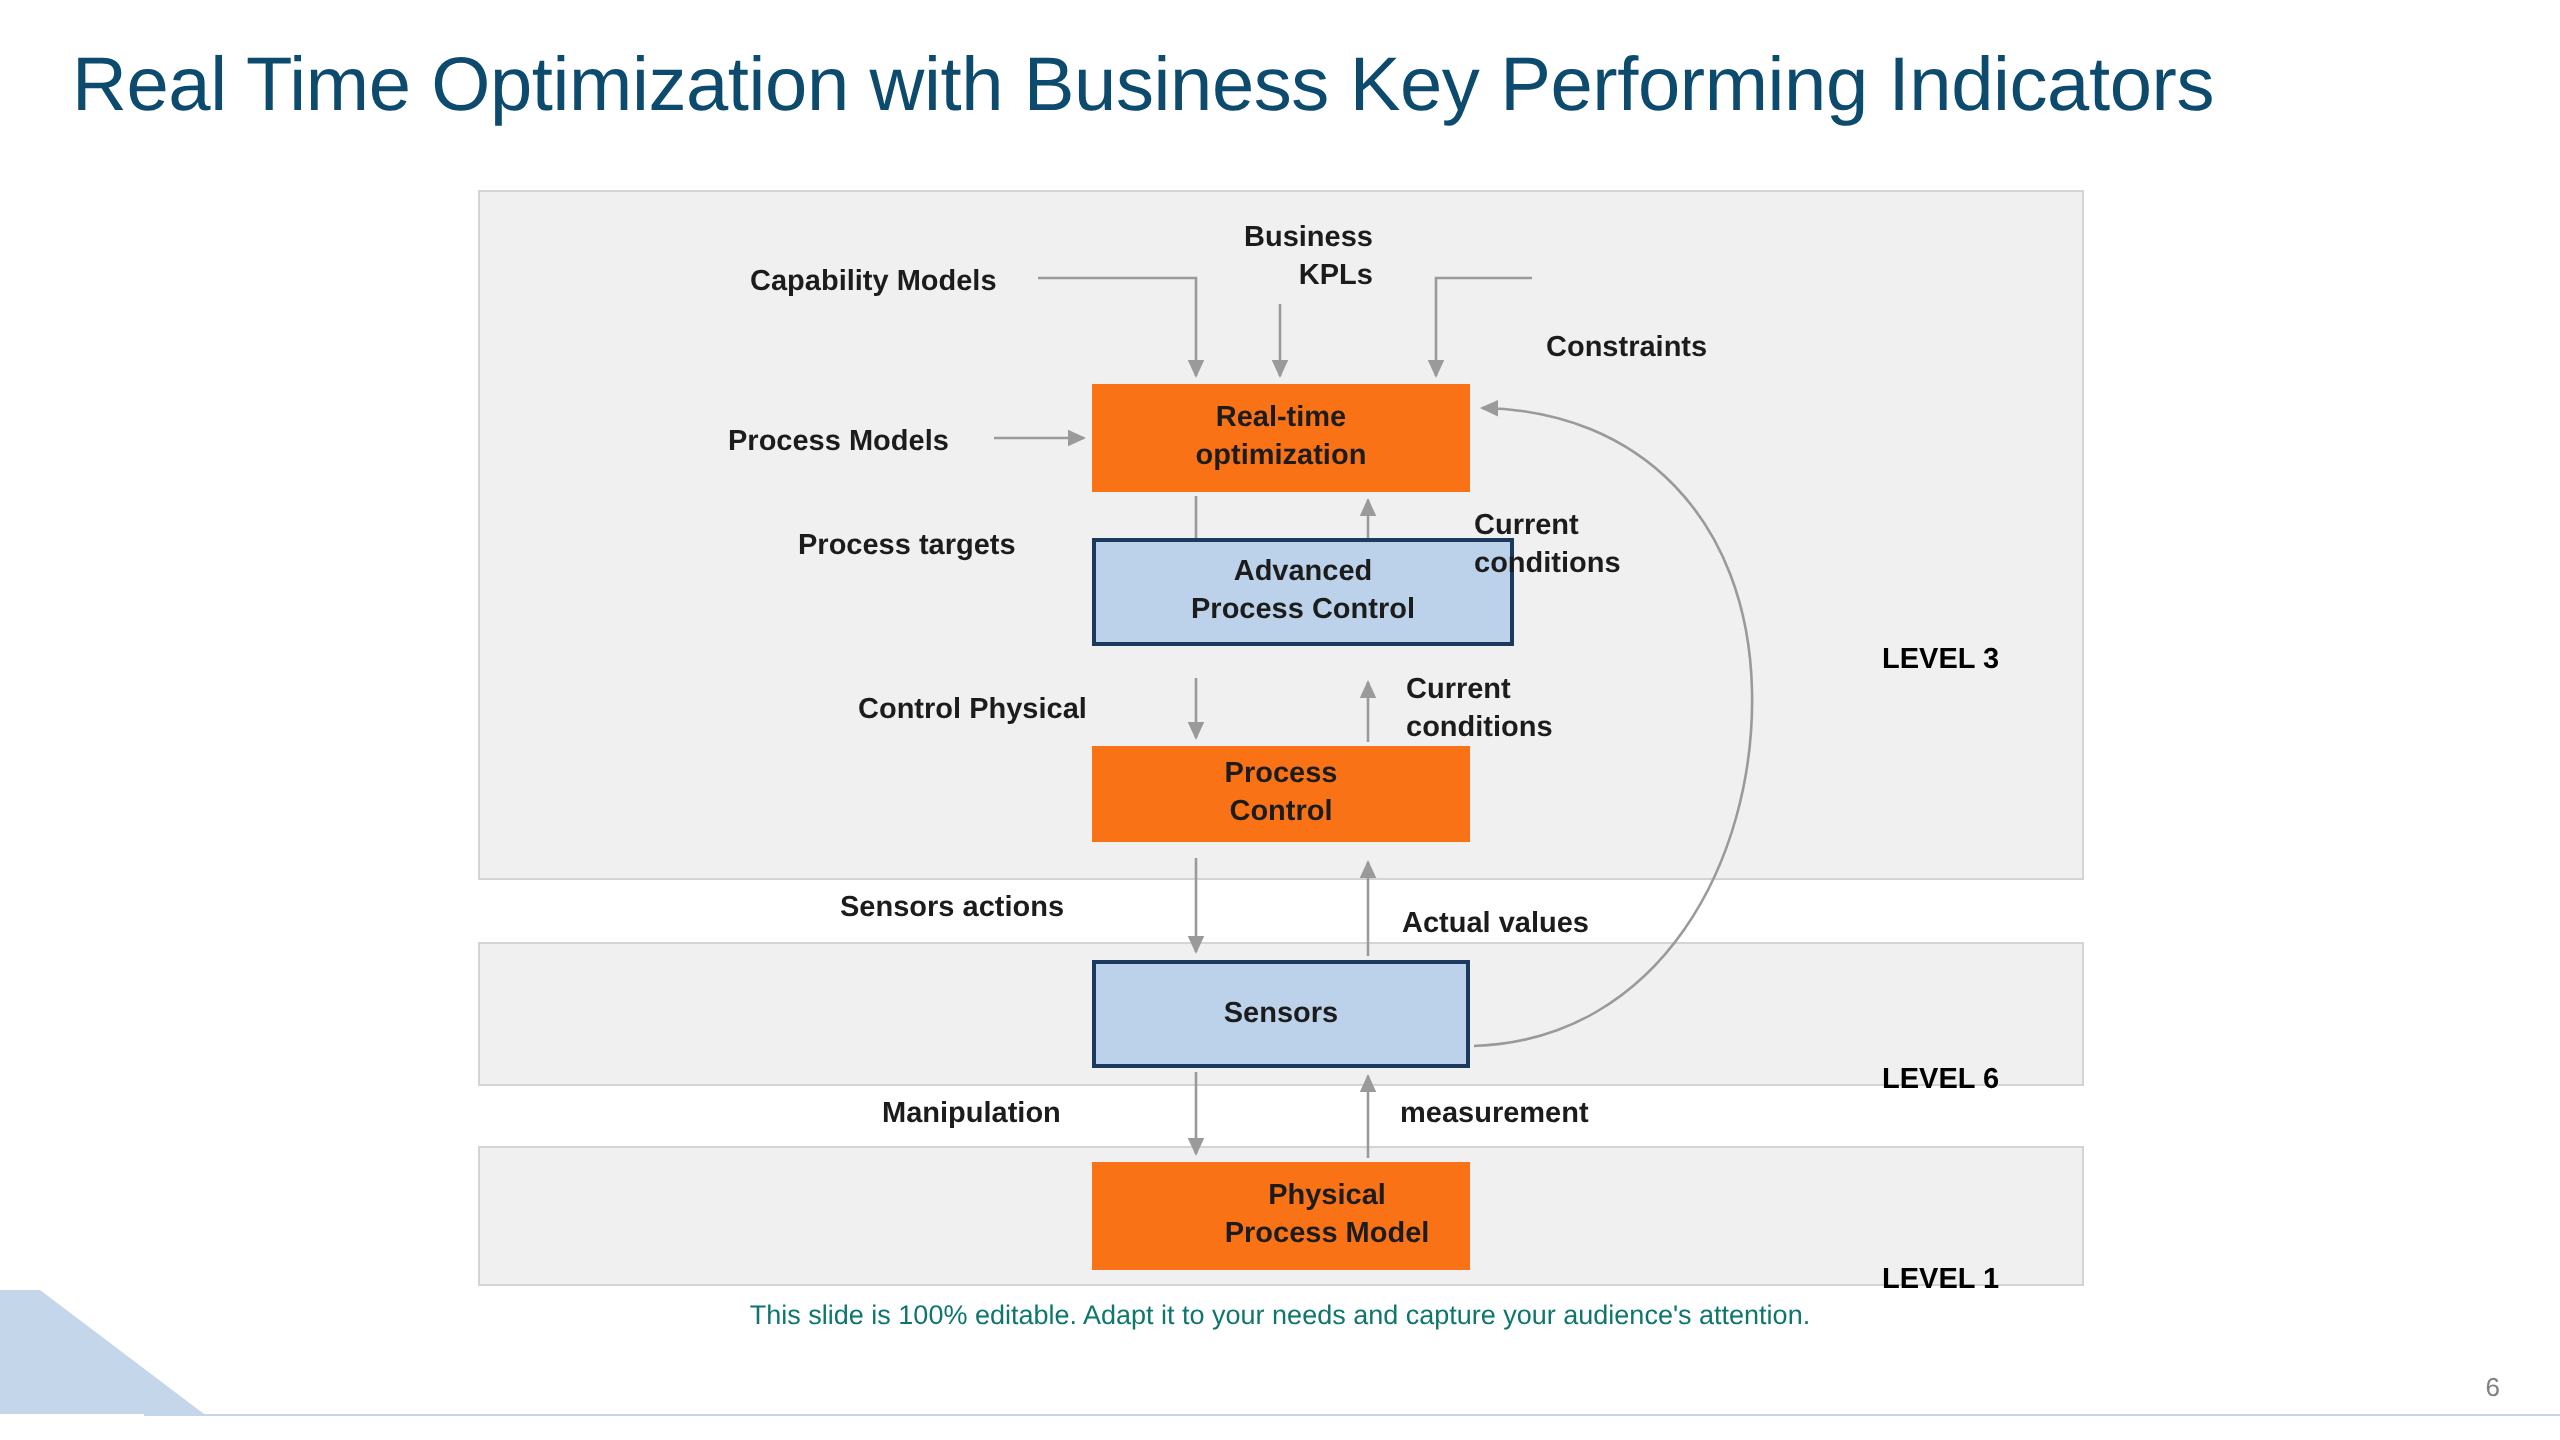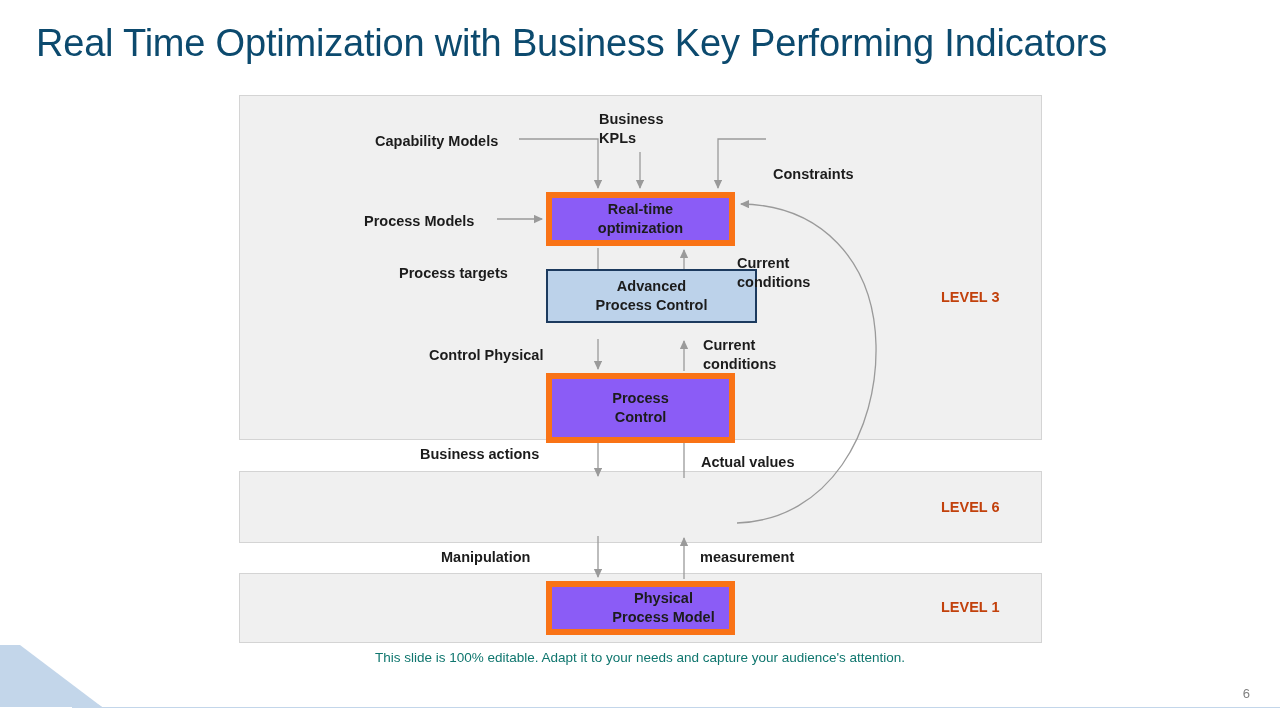"Business" #lbl-kpl { left: 599px -> 622px; text-align: left -> right }
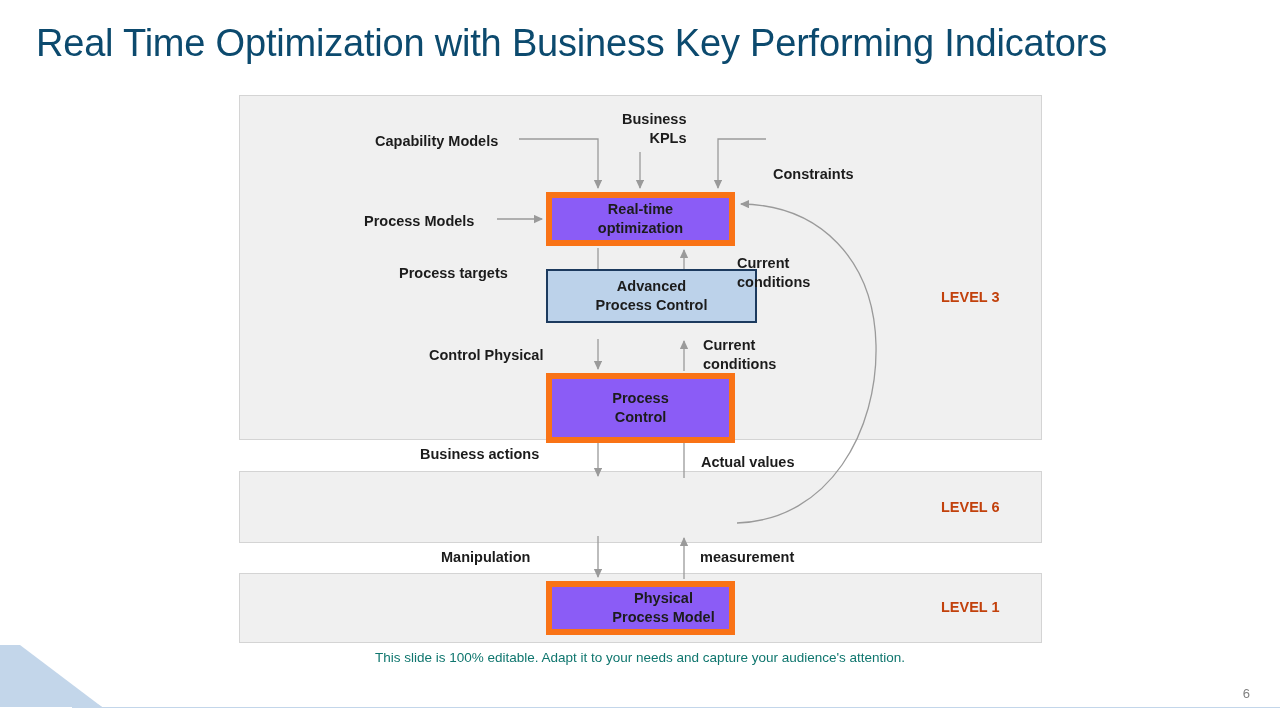"Real-time" .node.cyan { background: #8b5cf6 -> #f97316 }
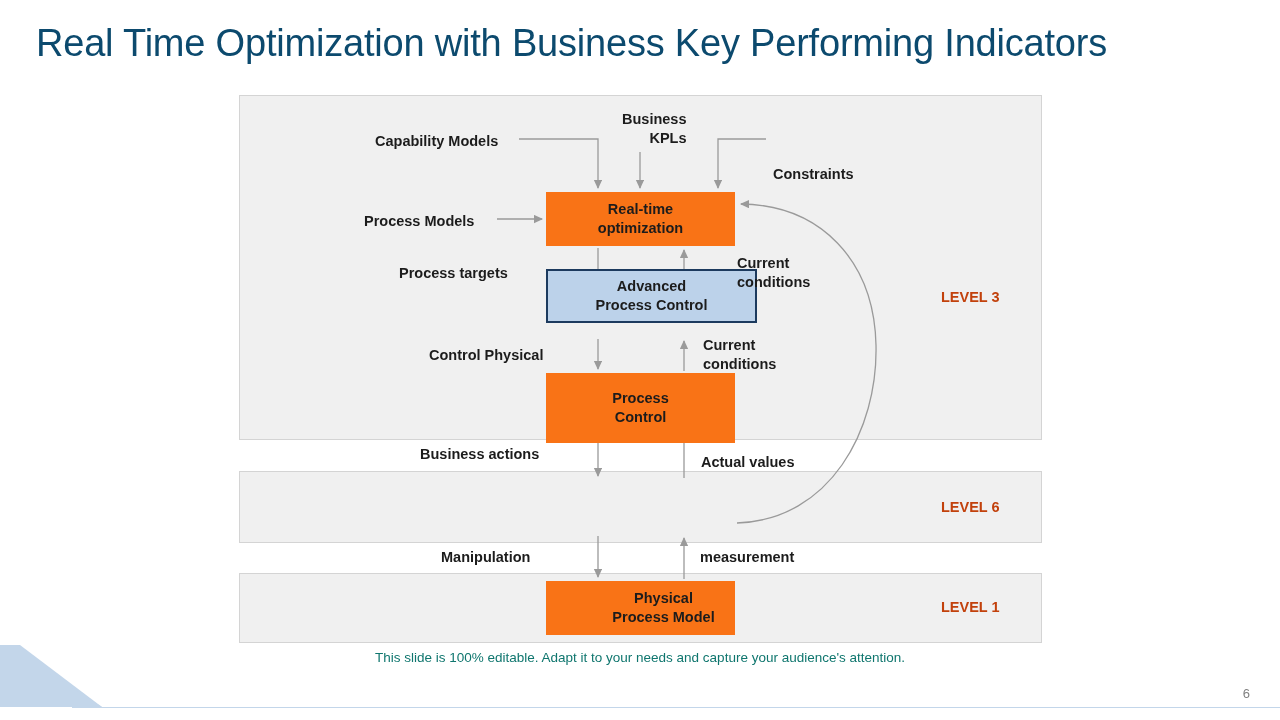"LEVEL 3" .level-label { color: #c2410c -> #000000; margin-top: none -> 33px }
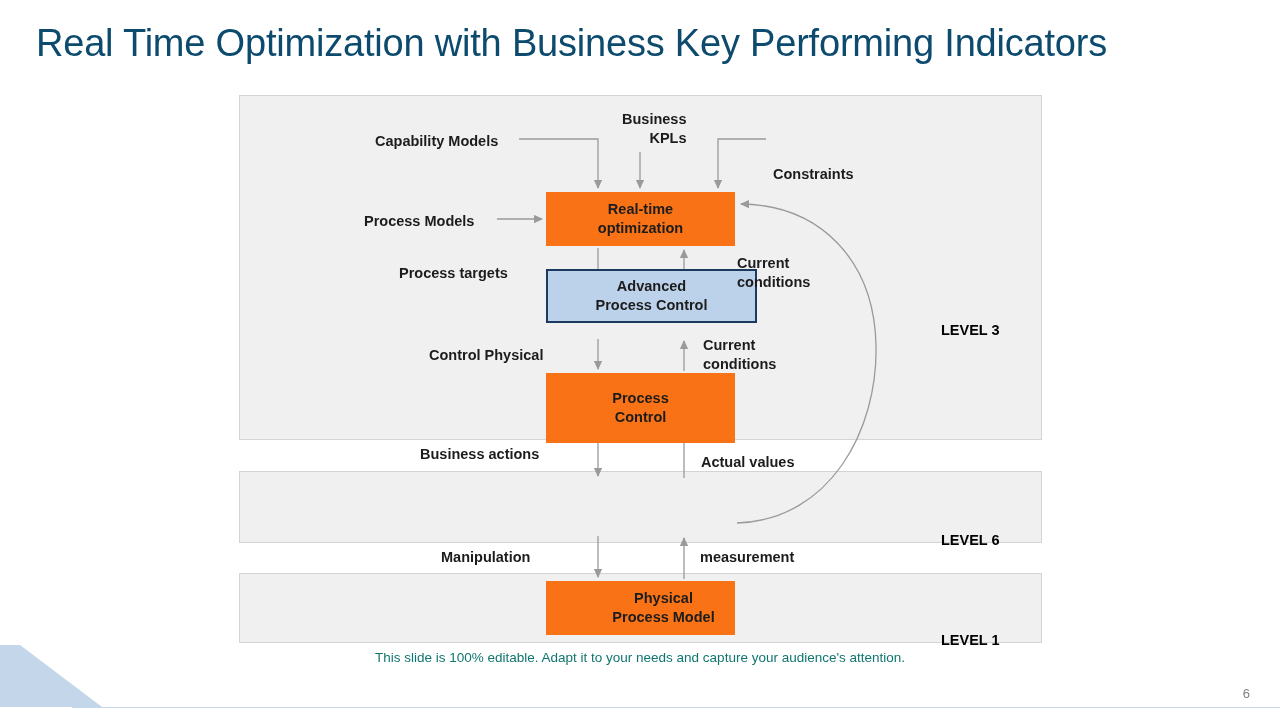"Process" #node-pc { height: 70px -> 48px }
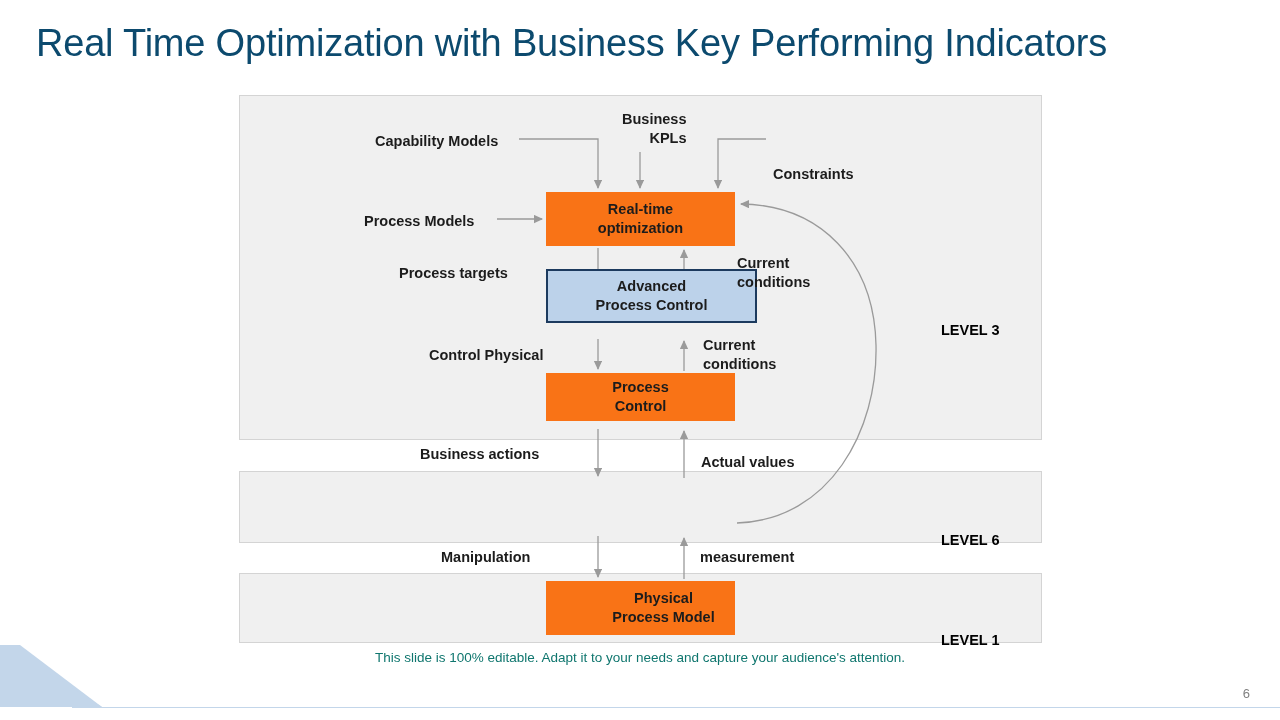"Business actions" div.diag-label { text: Business -> Sensors }
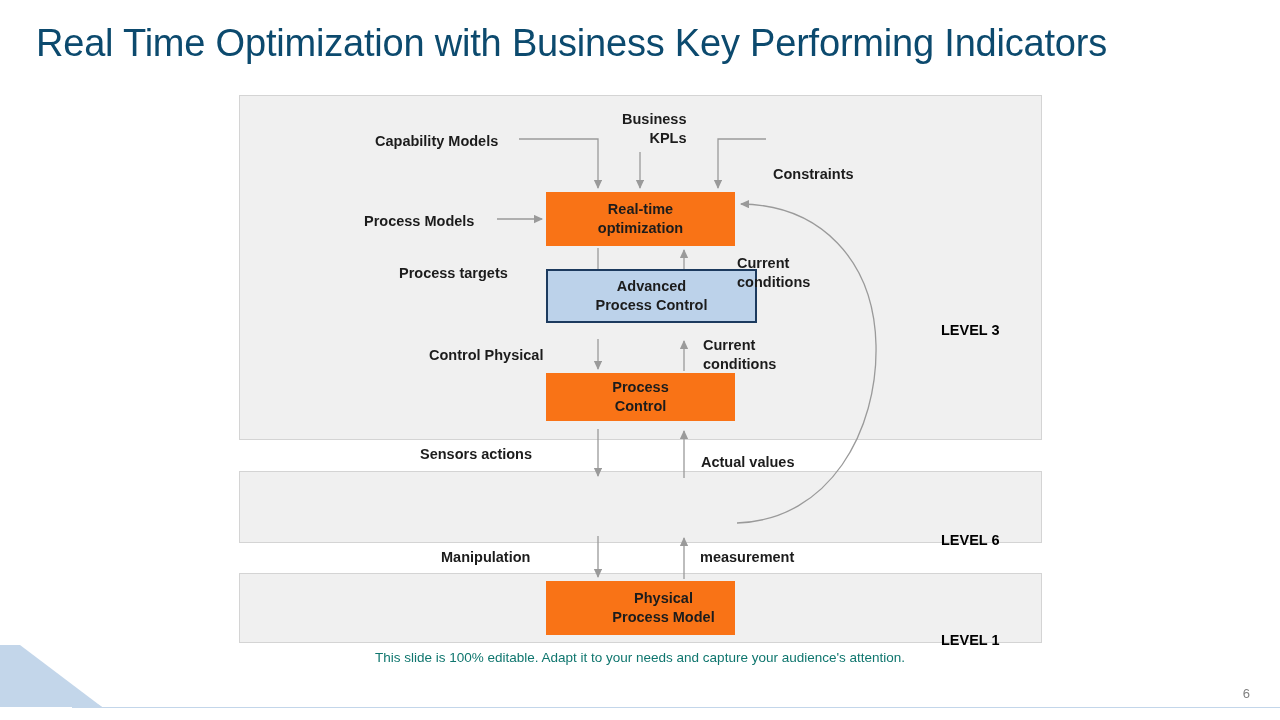"Sensors" div.node { html: none -> <div>Sensors</div> }
